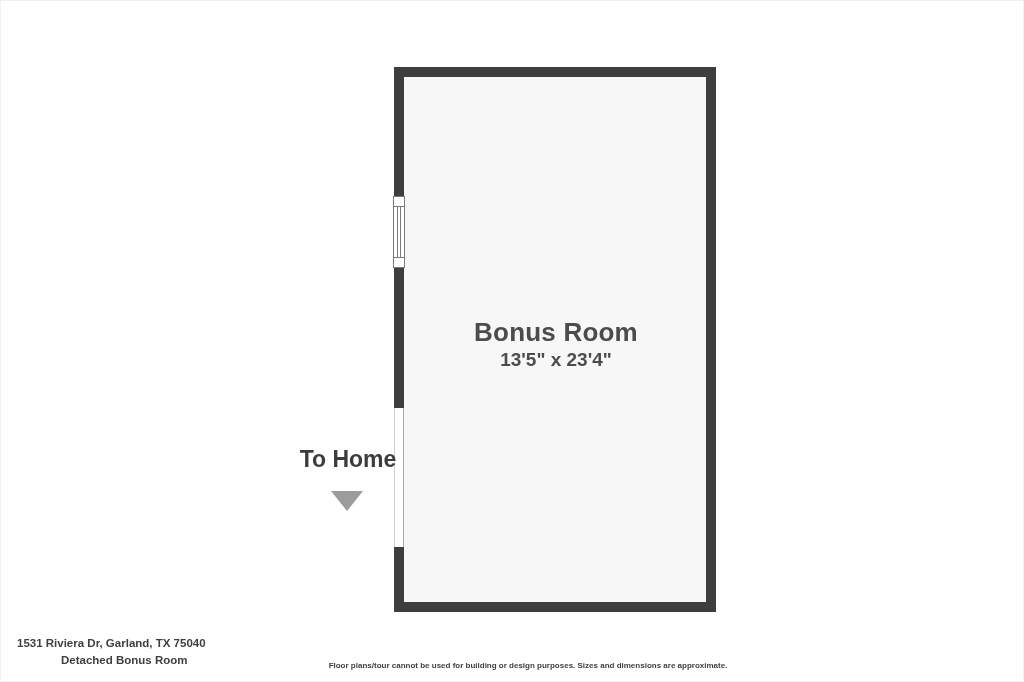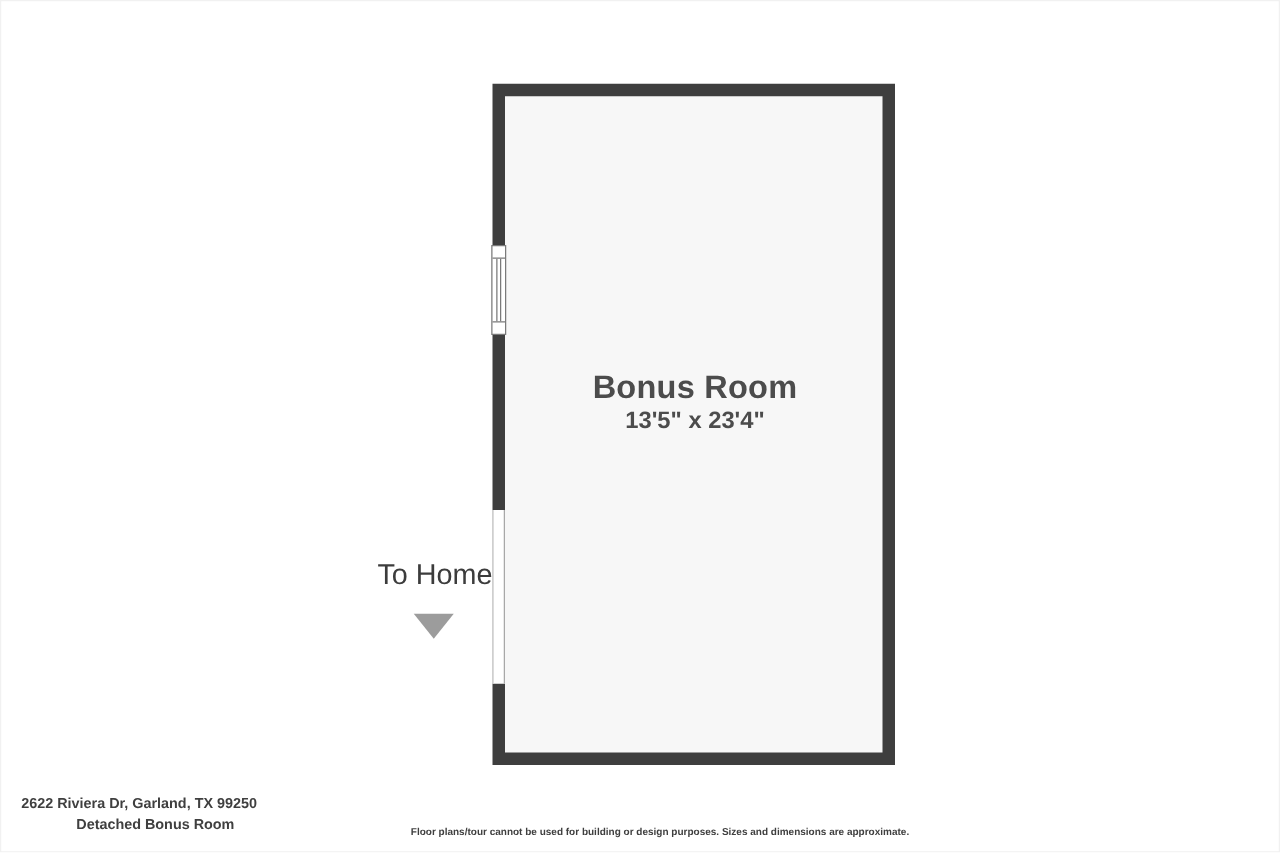"Bonus Room" .room-label-block { top: 294px -> 317px }
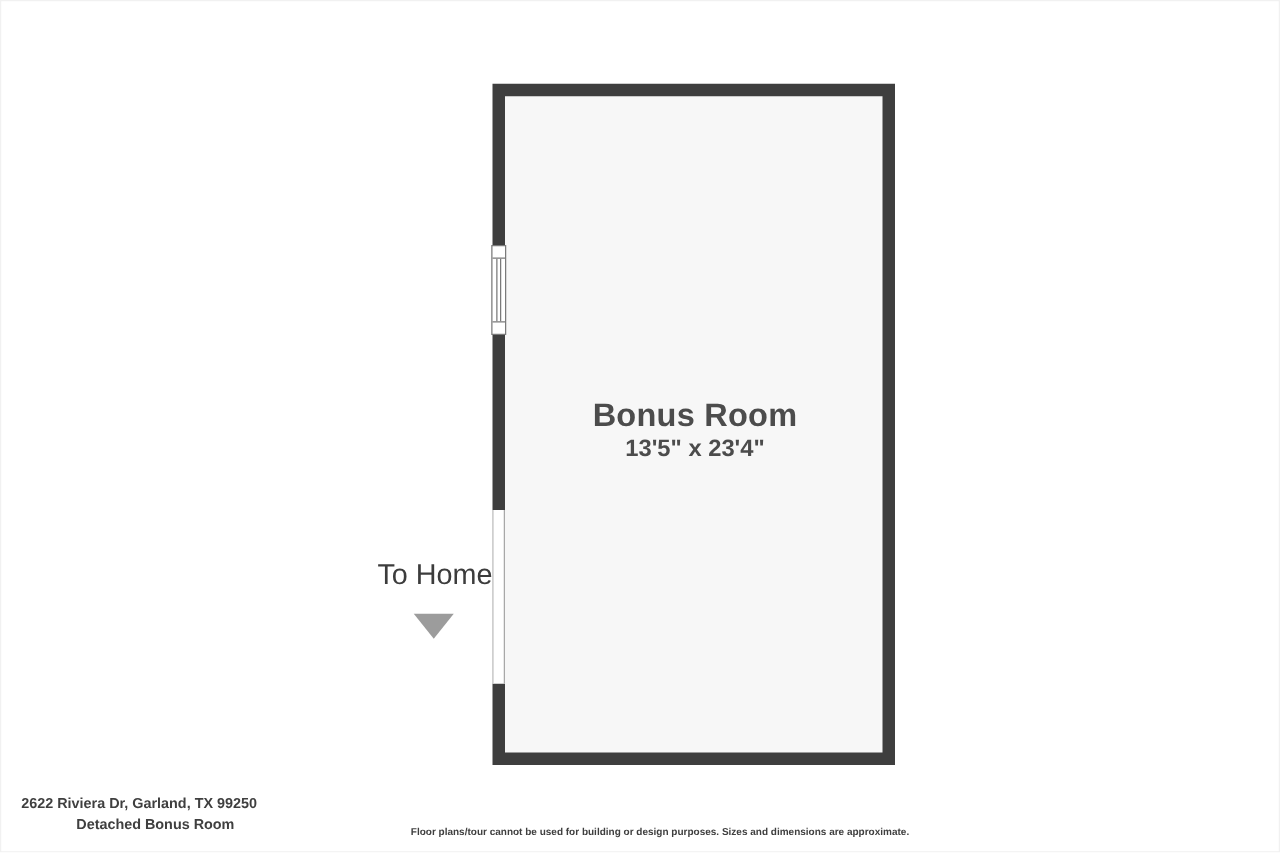"To Home" .to-home { font-weight: 400 -> 700 }
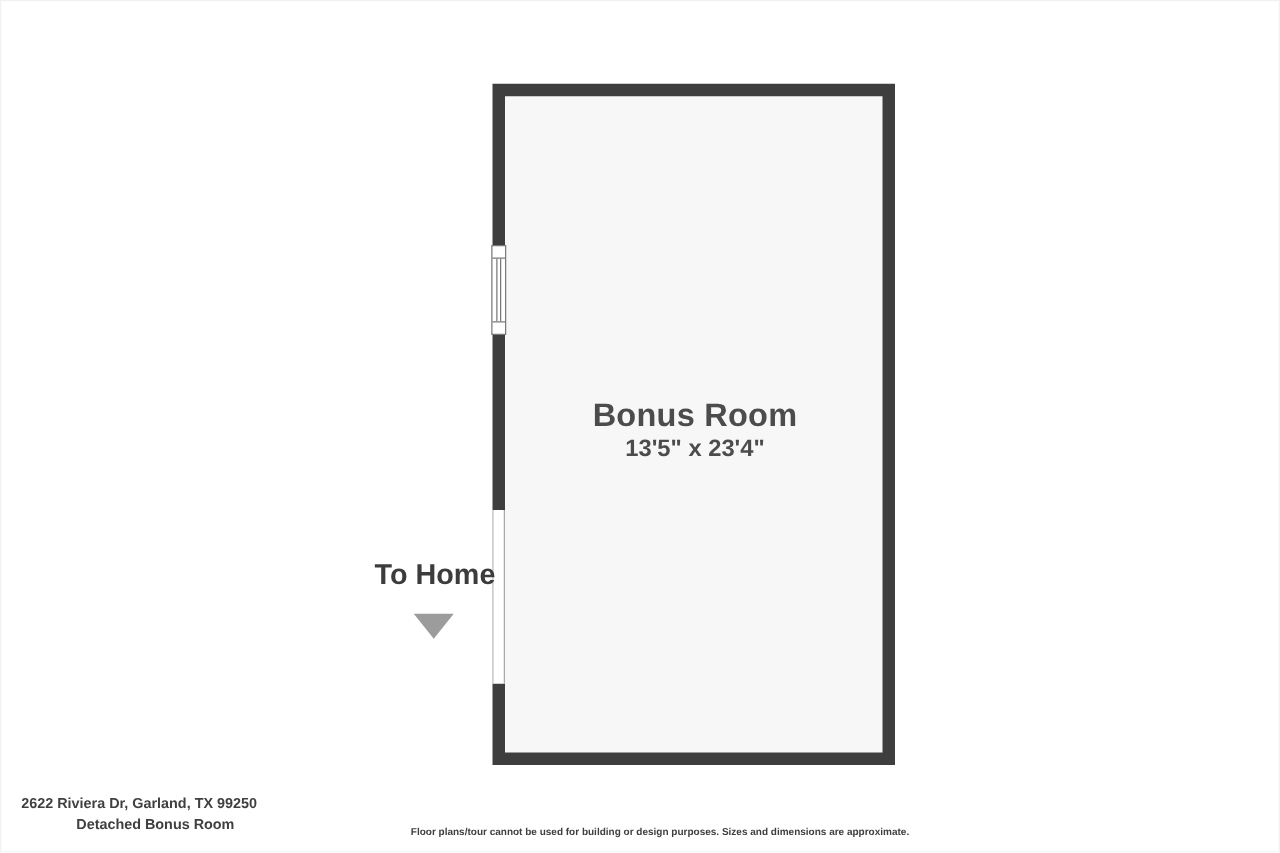"2622 Riviera Dr, Garland, TX" div.footer-address { text: 2622 Riviera Dr, Garland, TX 99250 -> 1531 Riviera Dr, Garland, TX 75040 }
